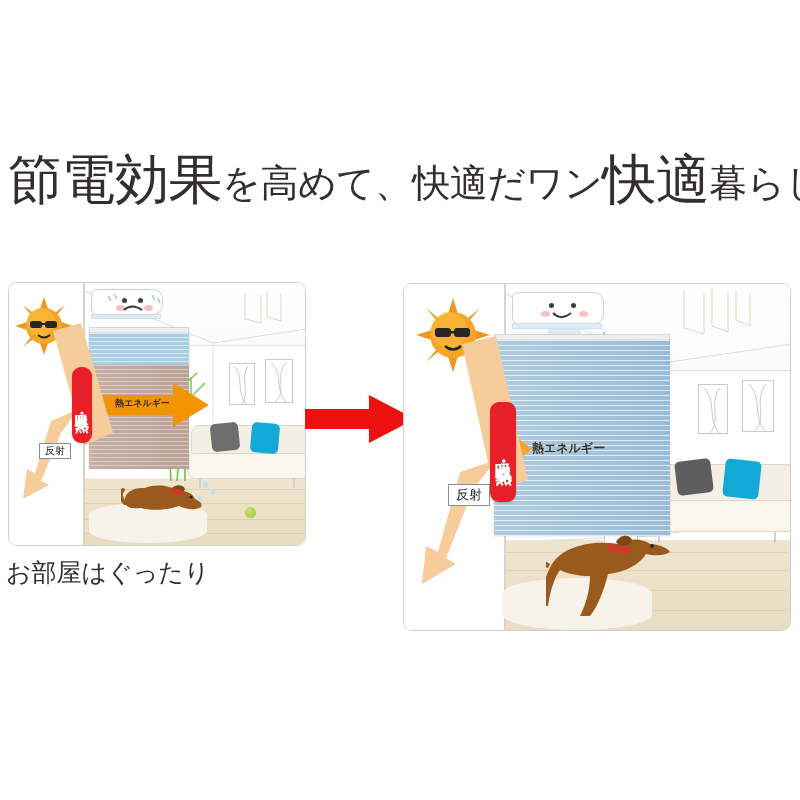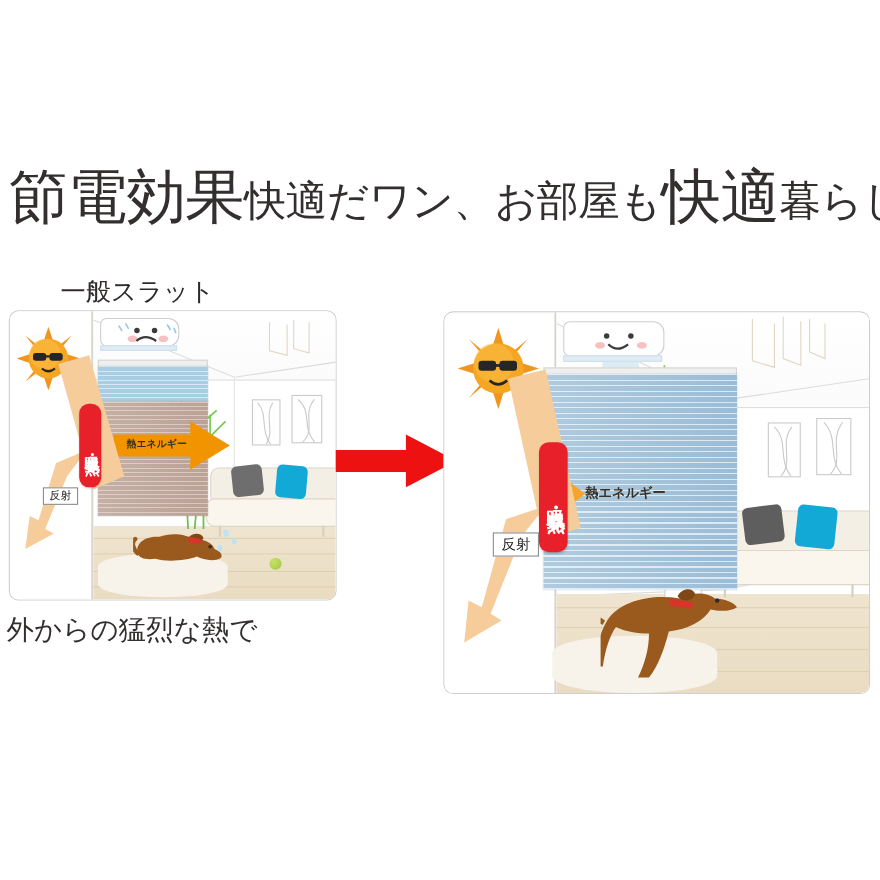"快適だワン、お部屋も" span.hl-small { text: 快適だワン、お部屋も -> を高めて、快適だワン }
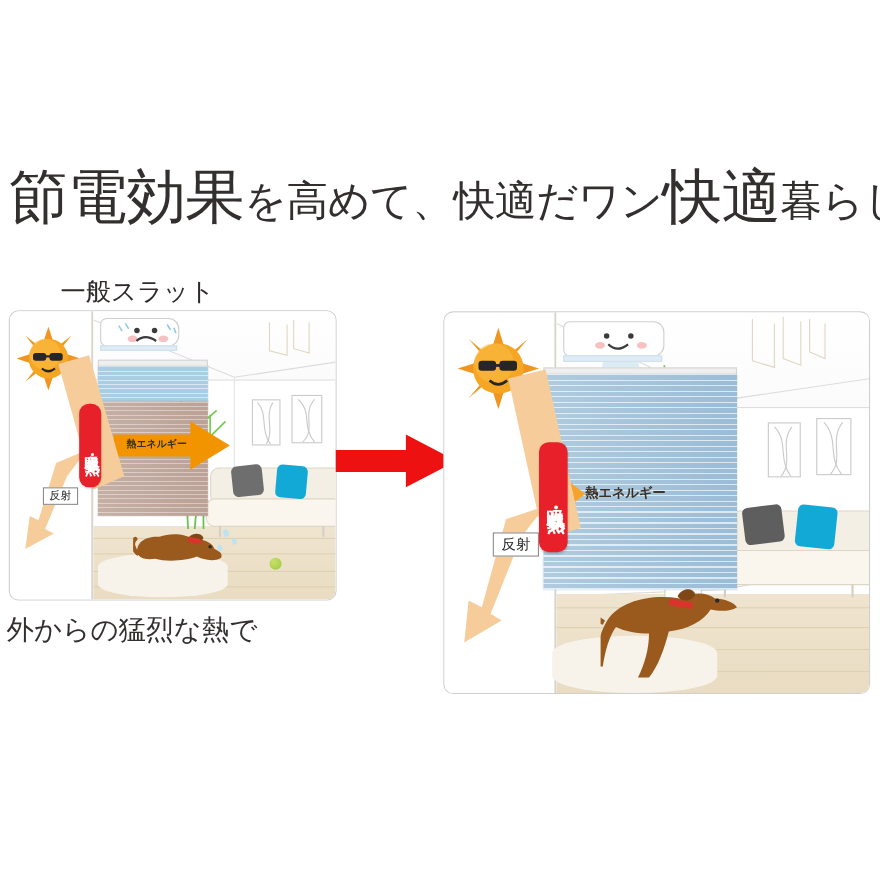"一般スラット" div.panel-title { html: <div>一般スラット</div> -> none }
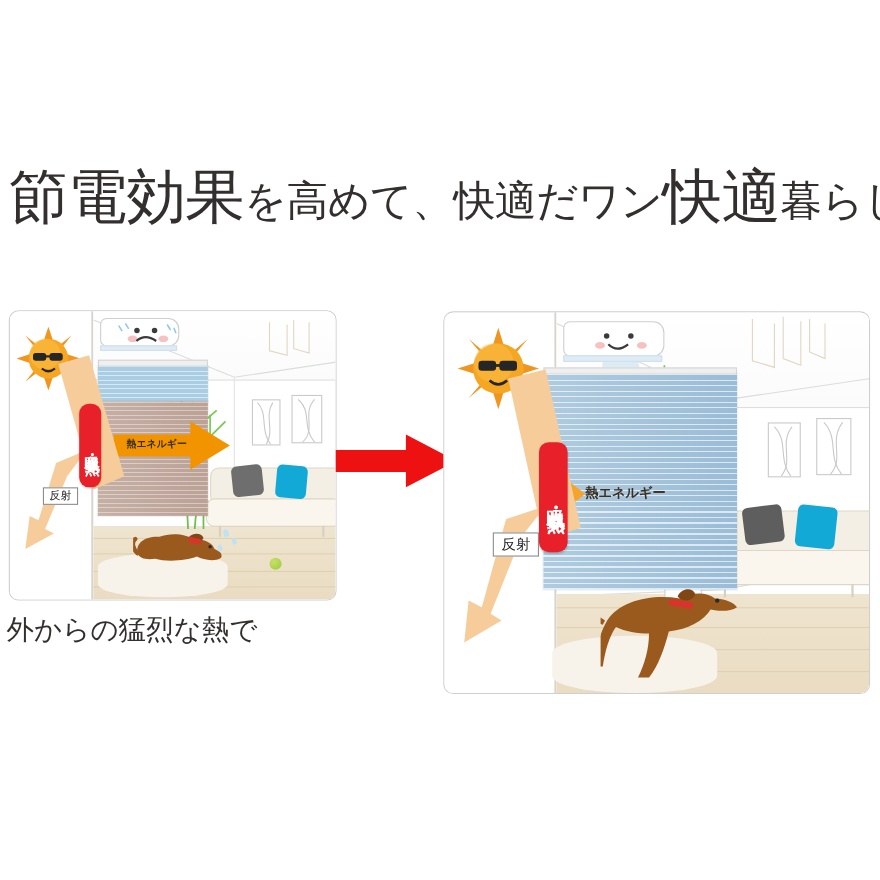"熱エネルギー" .panel { font-family: Liberation Mono, monospace -> none }
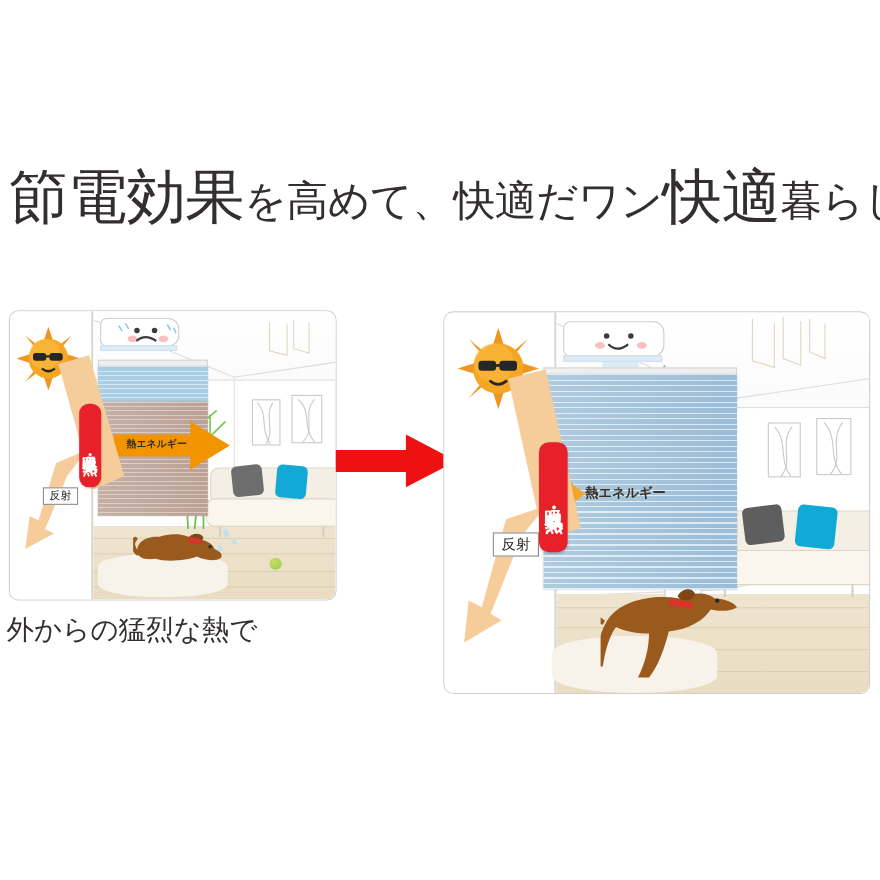"外からの猛烈な熱で" div.caption { text: 外からの猛烈な熱で -> お部屋はぐったり }
